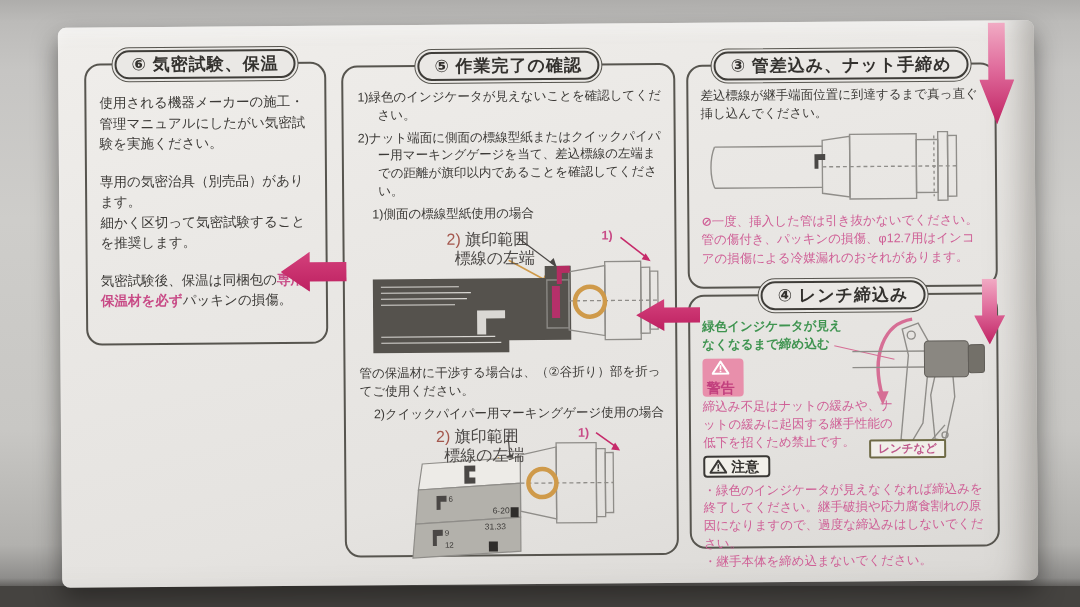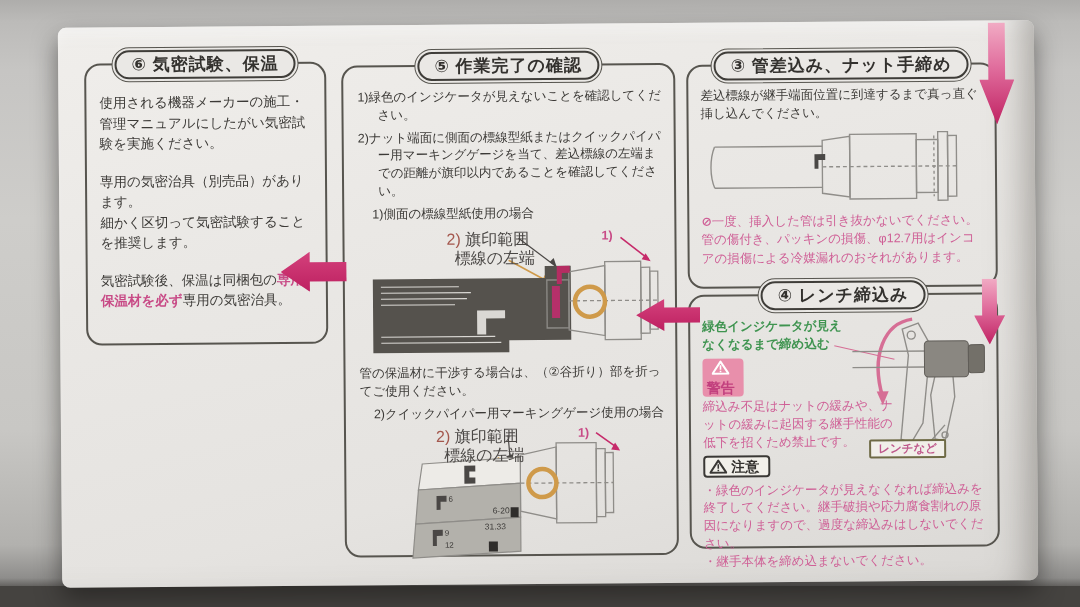"専用の気密治具。" span { text: 専用の気密治具 -> パッキンの損傷 }
